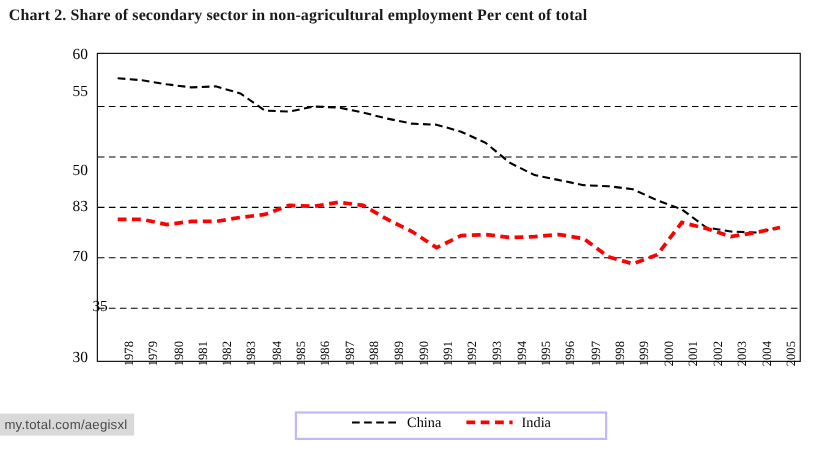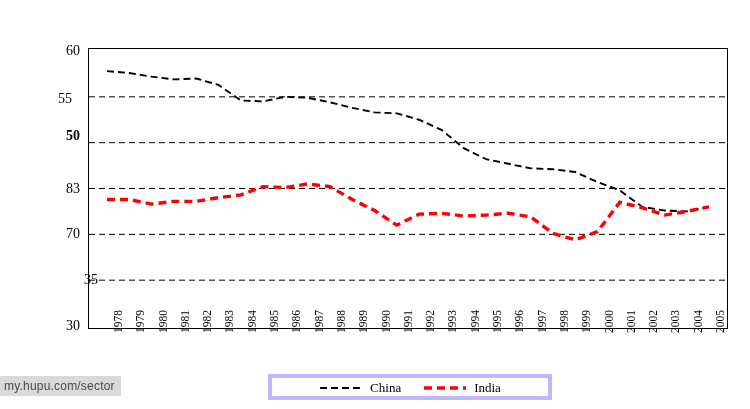"Chart 2. Share of secondary" div { html: none -> <div>Chart 2. Share of secondary sector in non-agricultural employment Per cent of total</div> }
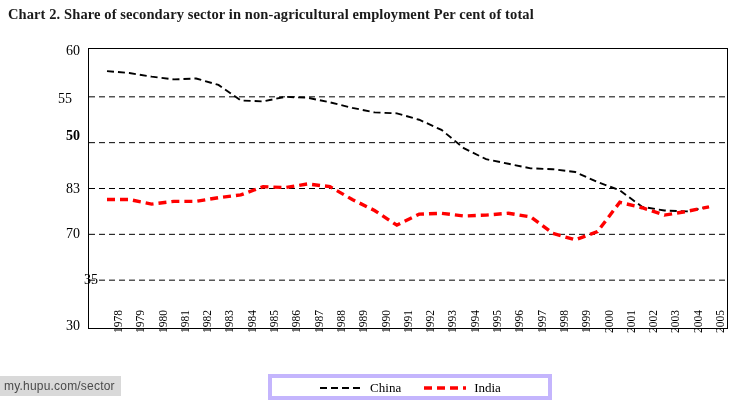"55" div.ytick-label { text-align: center -> none; top: 91px -> 76px }
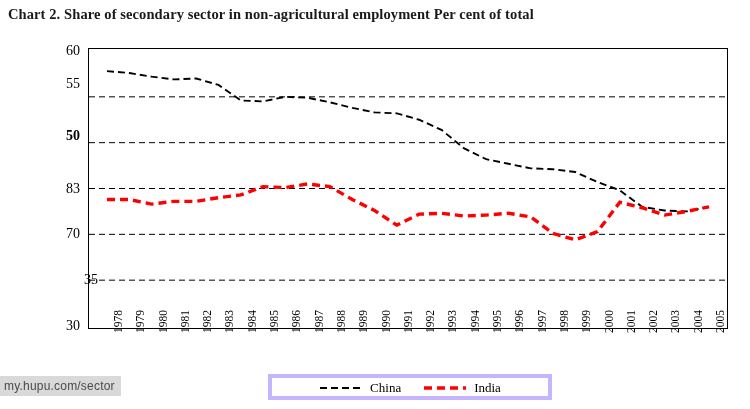"50" div.ytick-label { font-weight: bold -> none; top: 128px -> 148px }
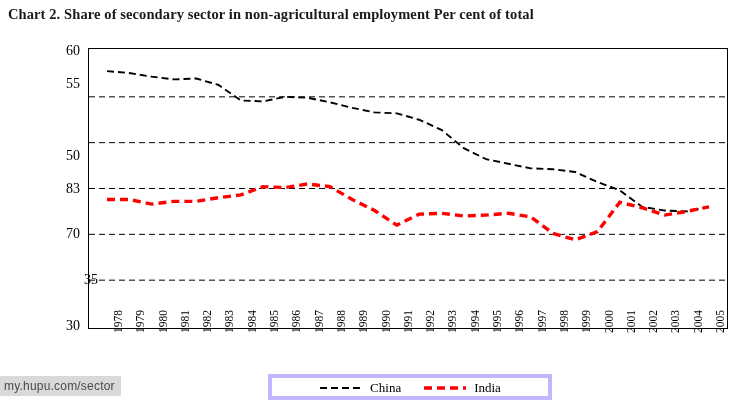"my.hupu.com/sector" div { text: my.hupu.com/sector -> my.total.com/aegisxl }
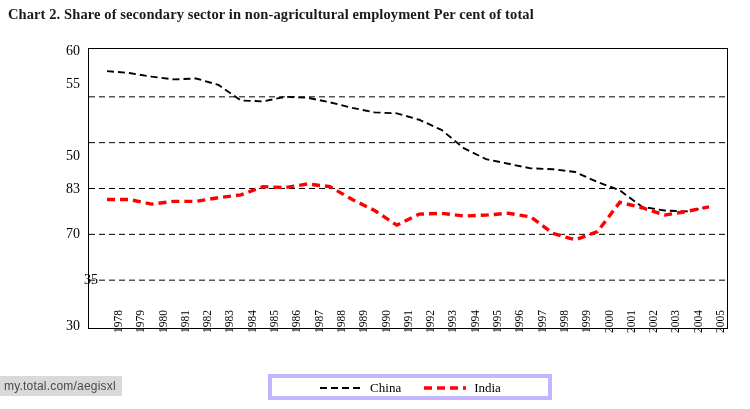"China" #legend-box { align-items: flex-end -> flex-start; border: 4px solid #c4b5fd -> 2px solid #c4b5fd }
